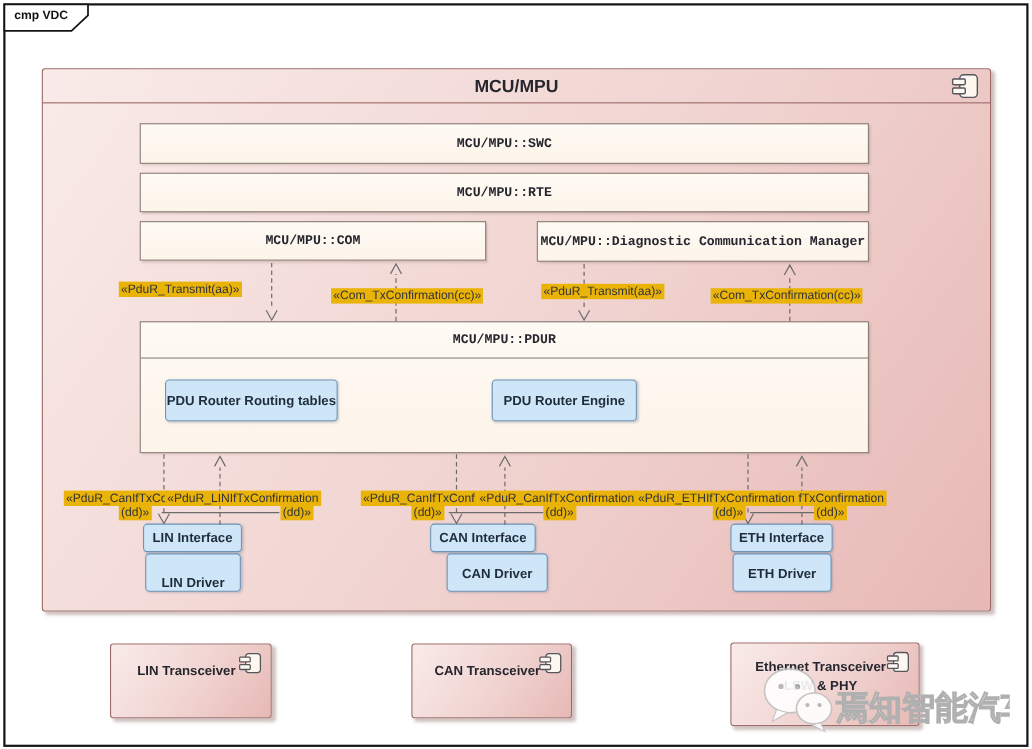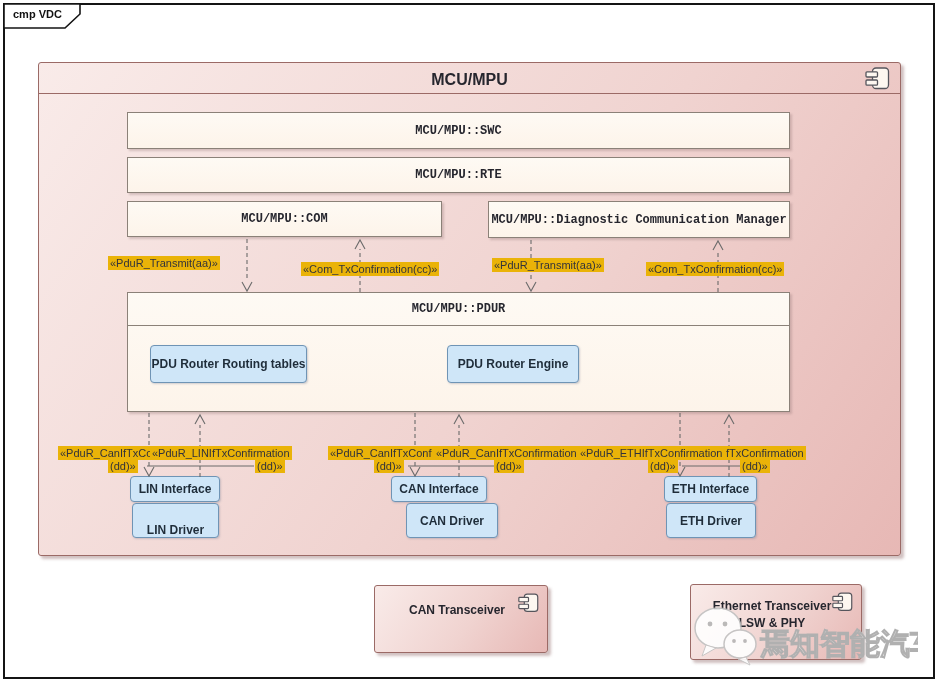"LIN Transceiver" div.component { html: none -> <div> <div>LIN Transceiver</div> <svg> <rect></rect> <rect></rect> <rect></rect> </svg> </div> }
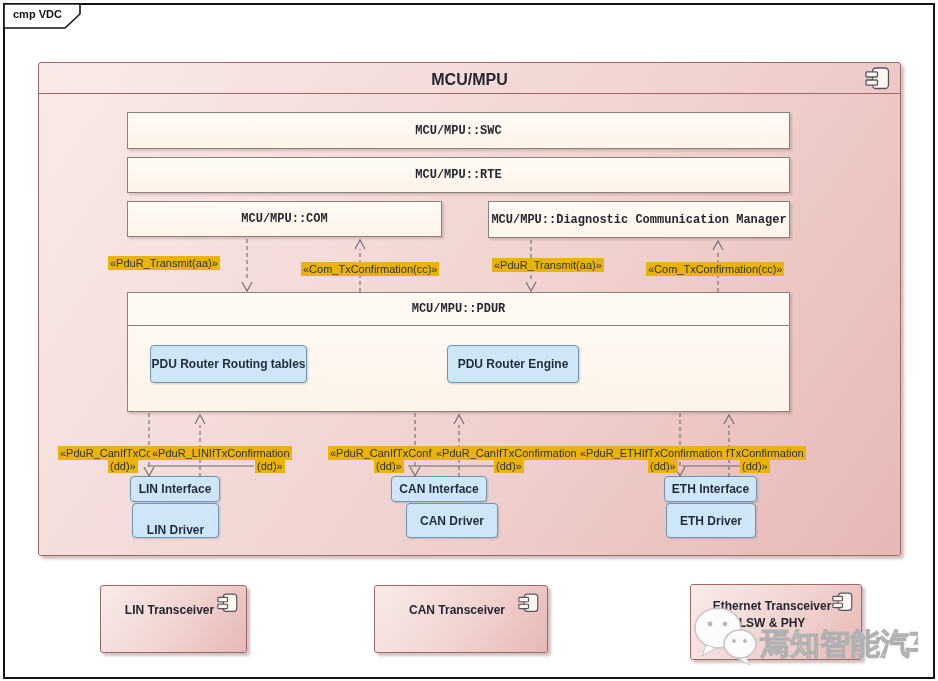"CAN Transceiver" div.component { width: 174px -> 146px }
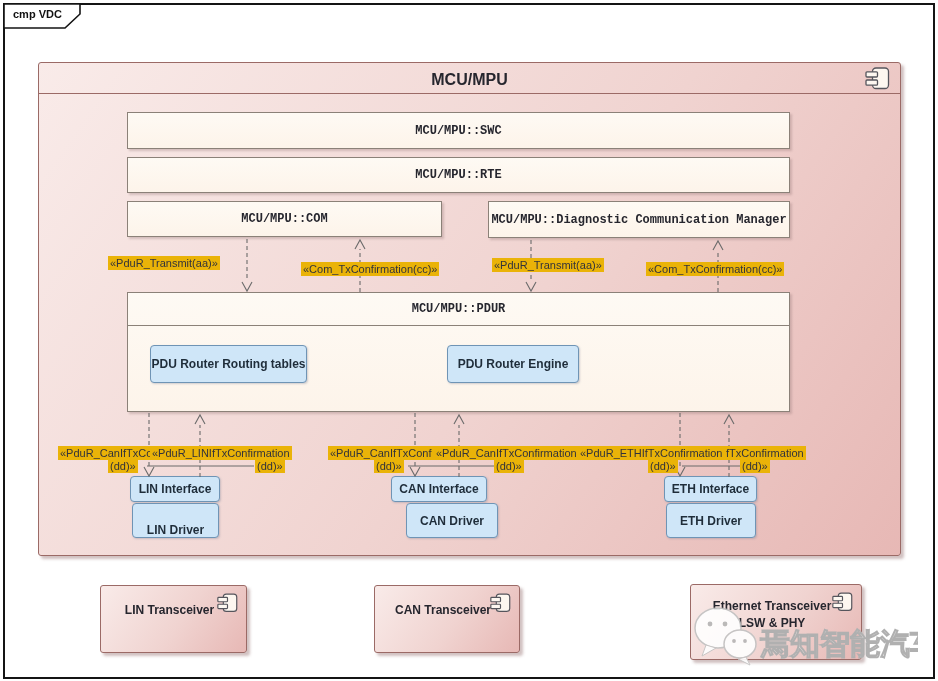"Ethernet Transceiver" div.component { margin-left: 26px -> none }
